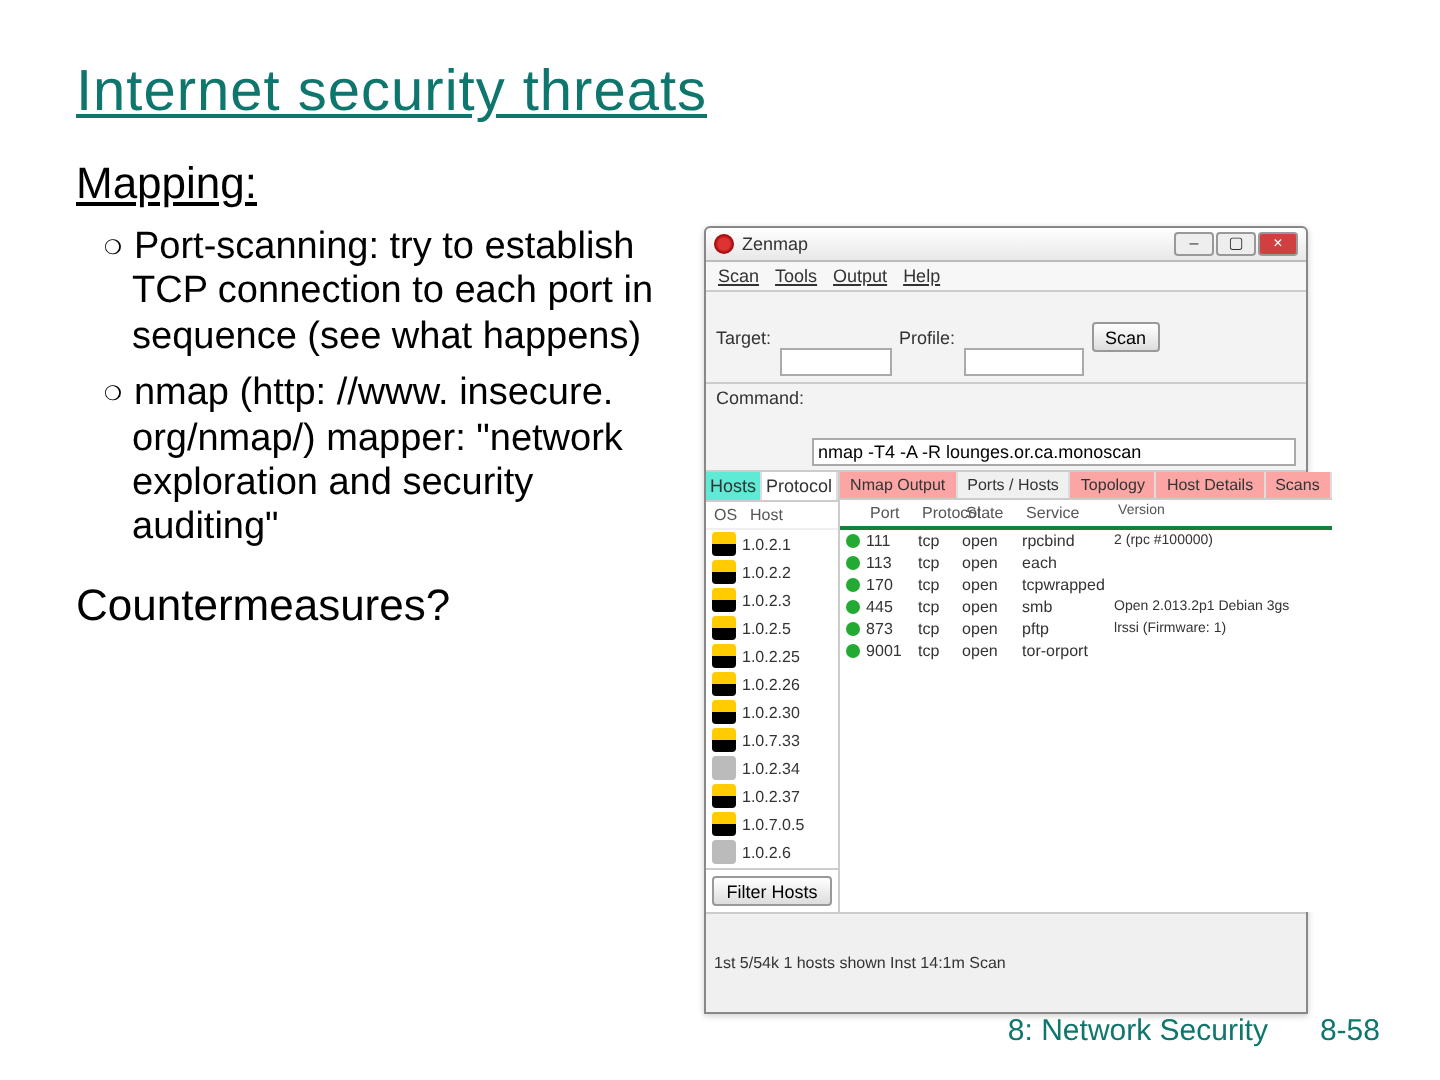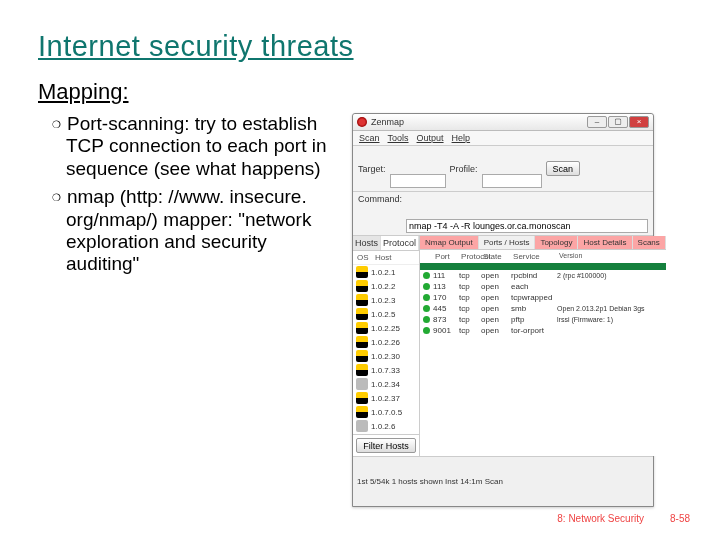"Hosts" .zm-lefttabs .tab.active { background: #e5e5e5 -> #5eead4 }
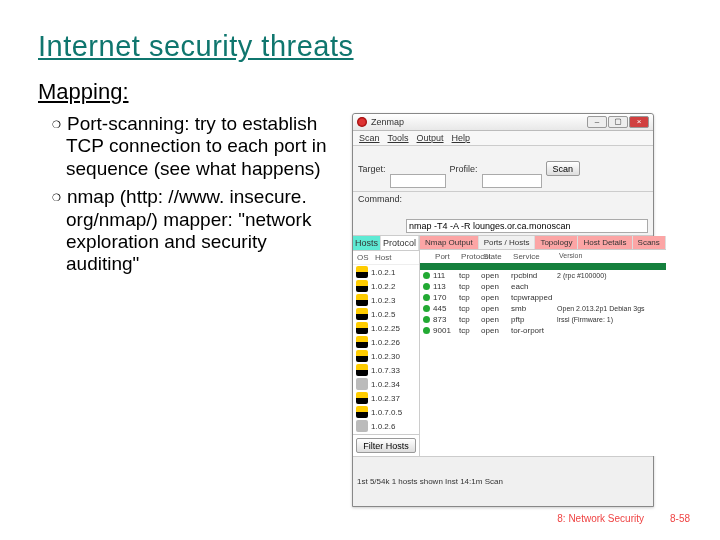"Port" .zm-porthead { border-bottom: 7px solid #15803d -> 2px solid #15803d }
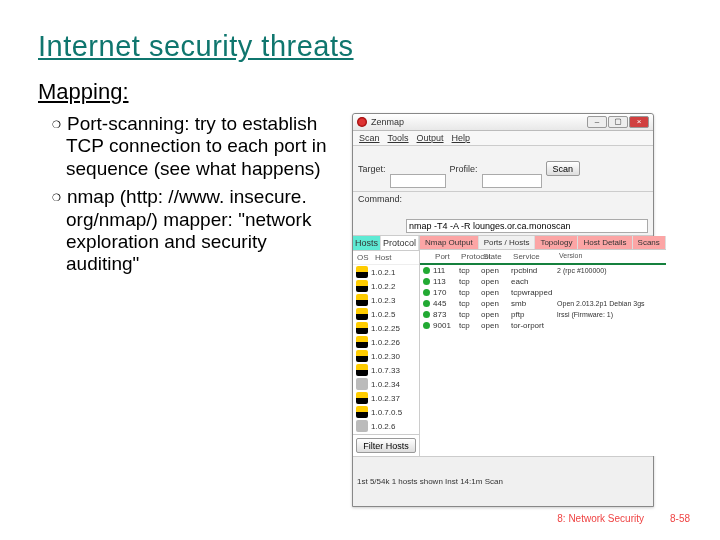"Countermeasures?" div.counter { html: none -> <div>Countermeasures?</div> }
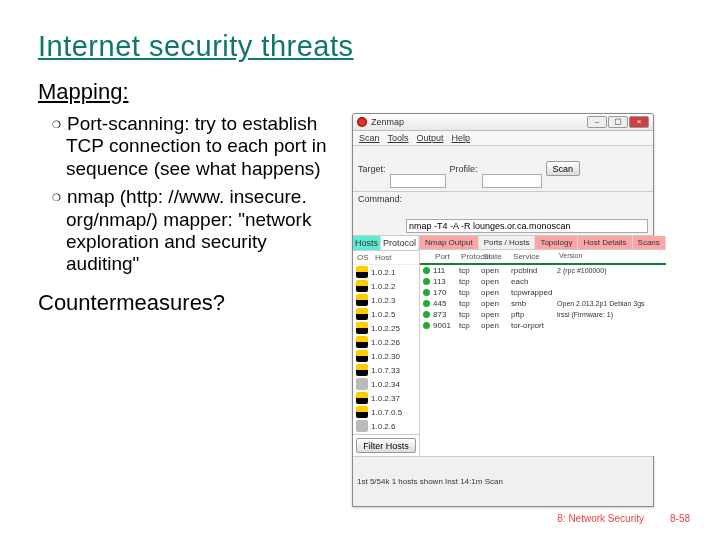"8: Network Security" .footer { color: #ef4444 -> #0f766e; font-size: 10px -> 15px }
